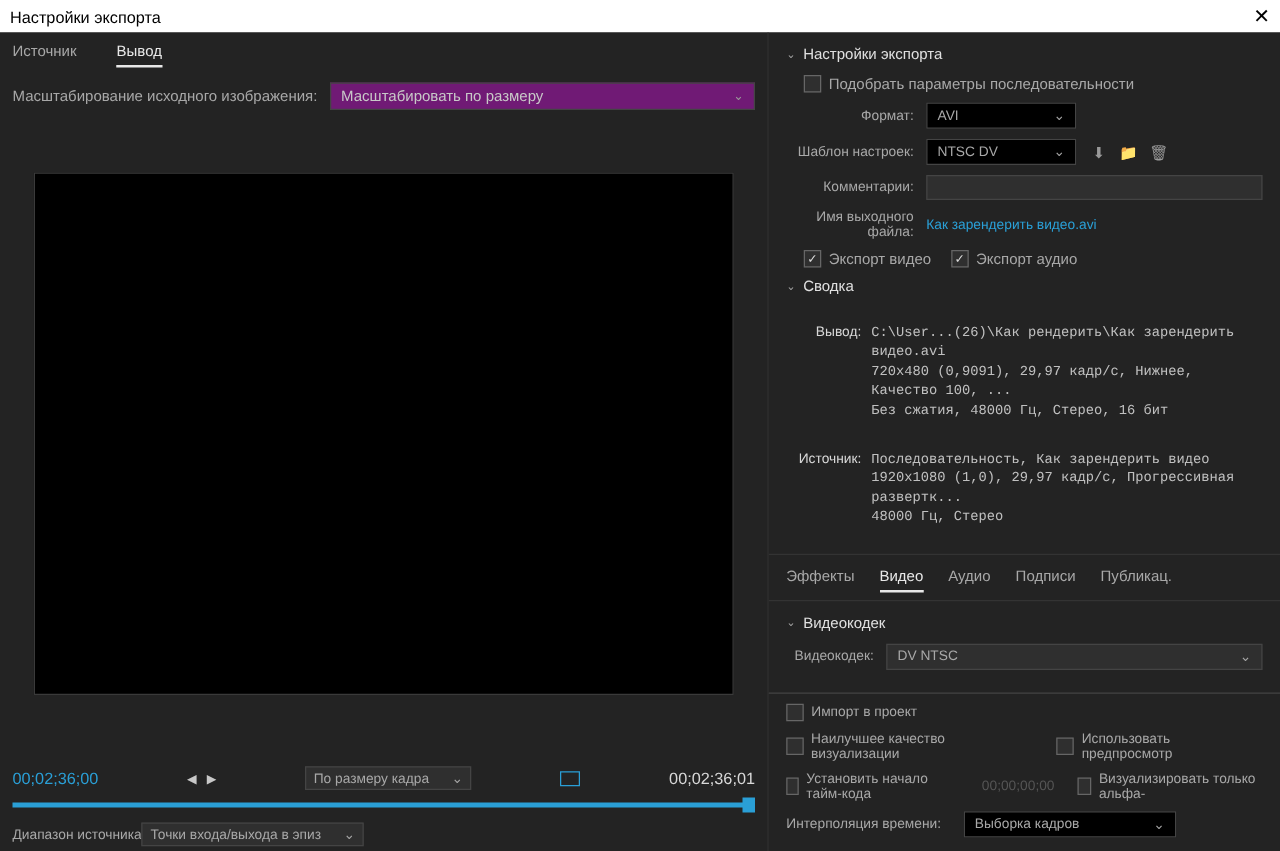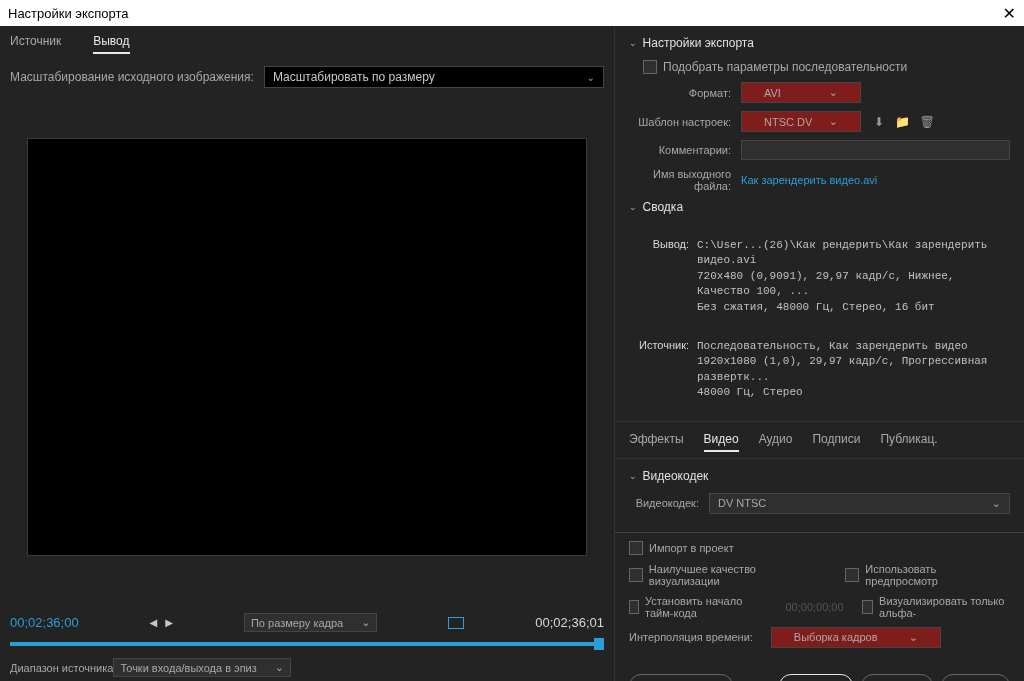"Масштабировать по размеру" .dropdown { background: #000000 -> #701a75 }
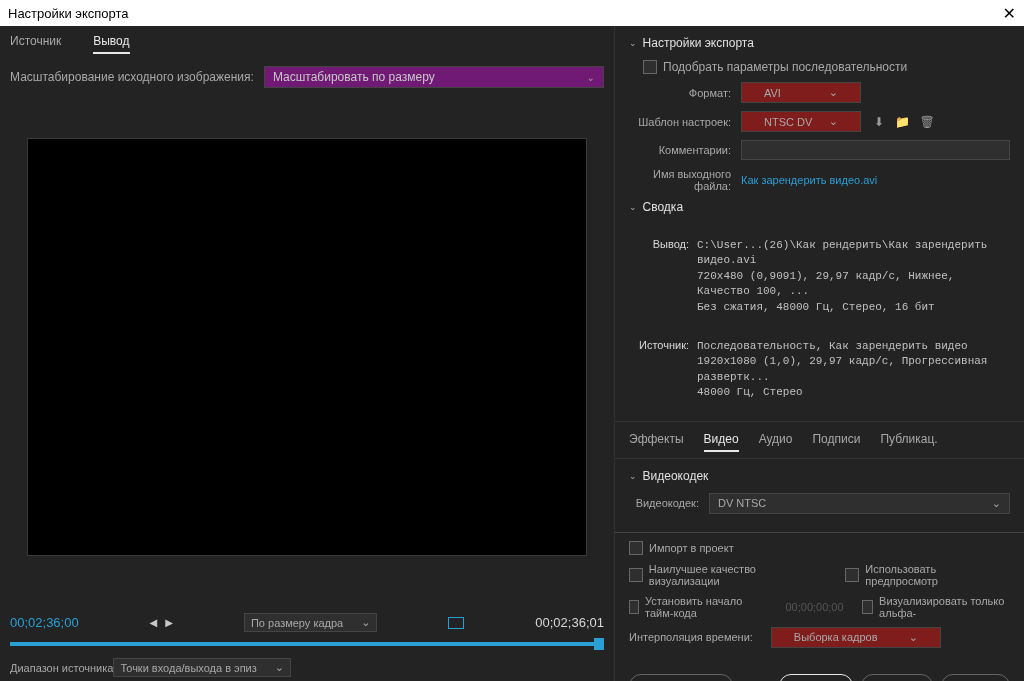"AVI" .dd-sm { background: #7f1d1d -> #000000; padding: 3px 22px -> 3px 8px }
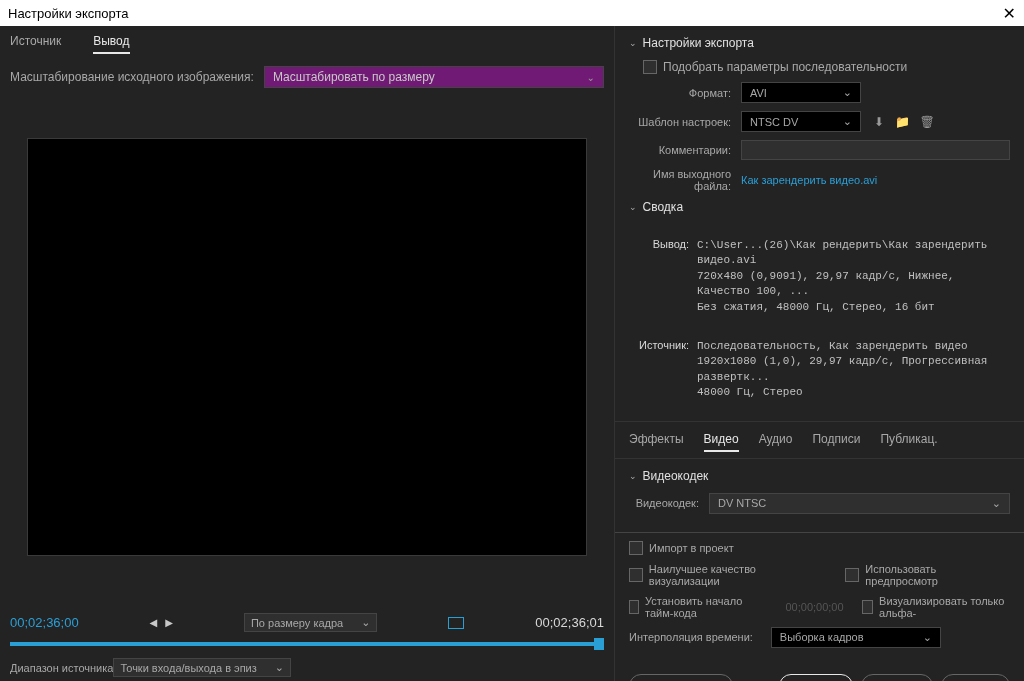"Экспорт видео" div.checkbox-row { html: none -> <div> <div> <span></span> <span>Экспорт видео</span> </div> <div> <span></span> <span>Экспорт аудио</span> </div> </div> }
